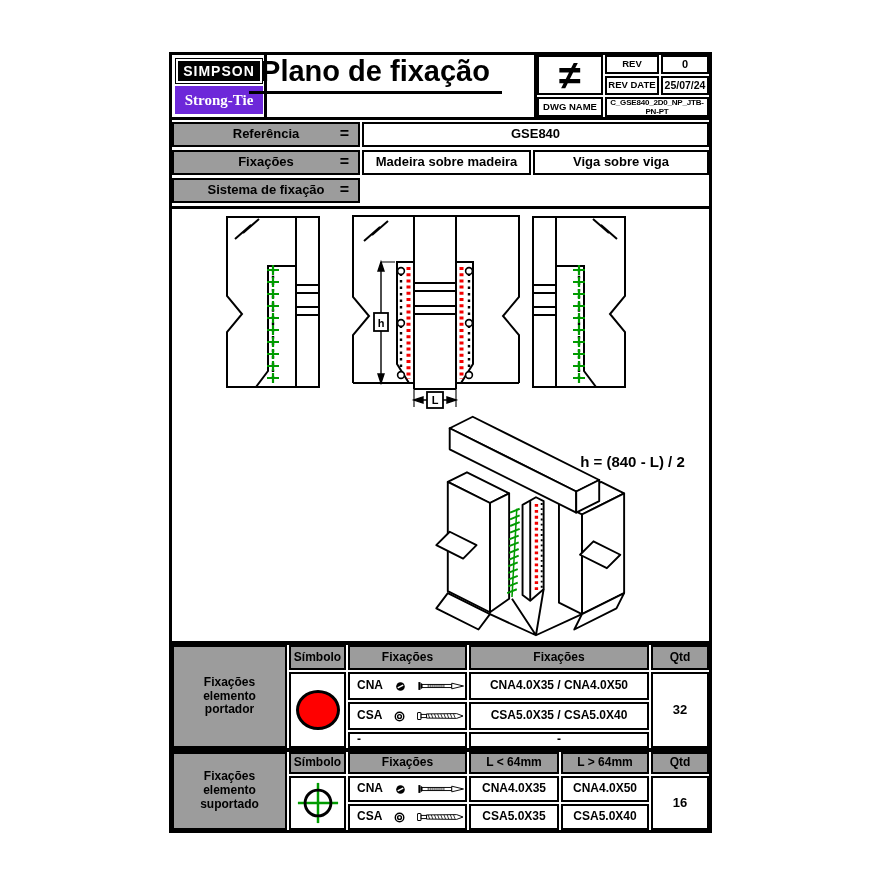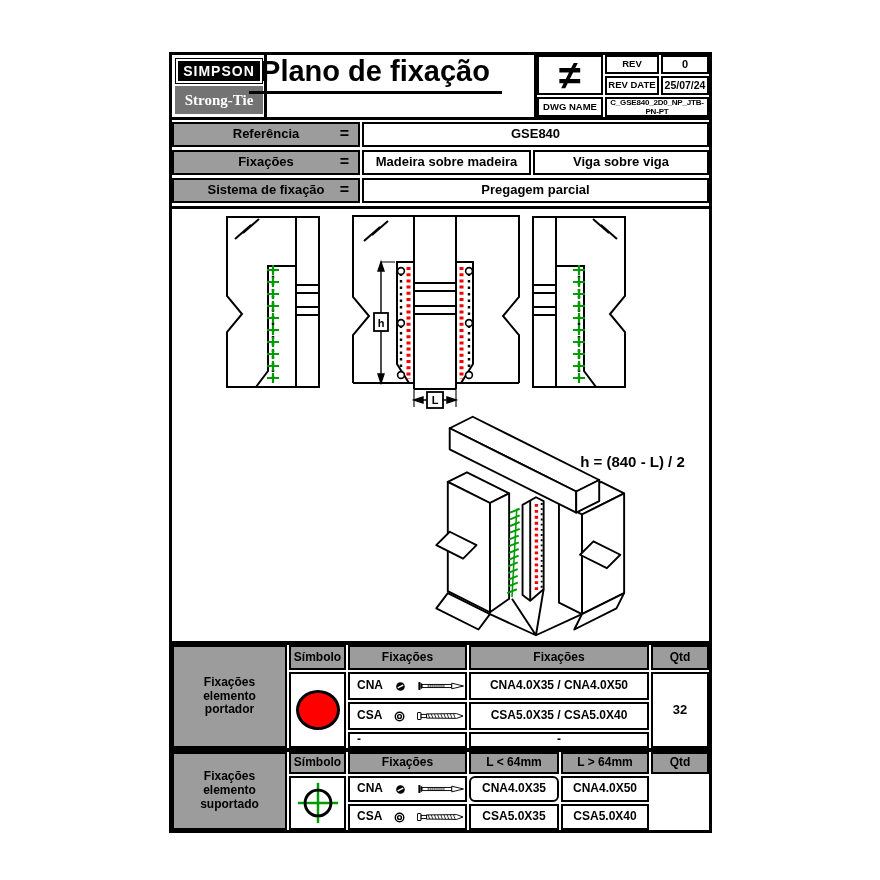"Strong-Tie" .logo-bot { background: #737373 -> #6d28d9 }
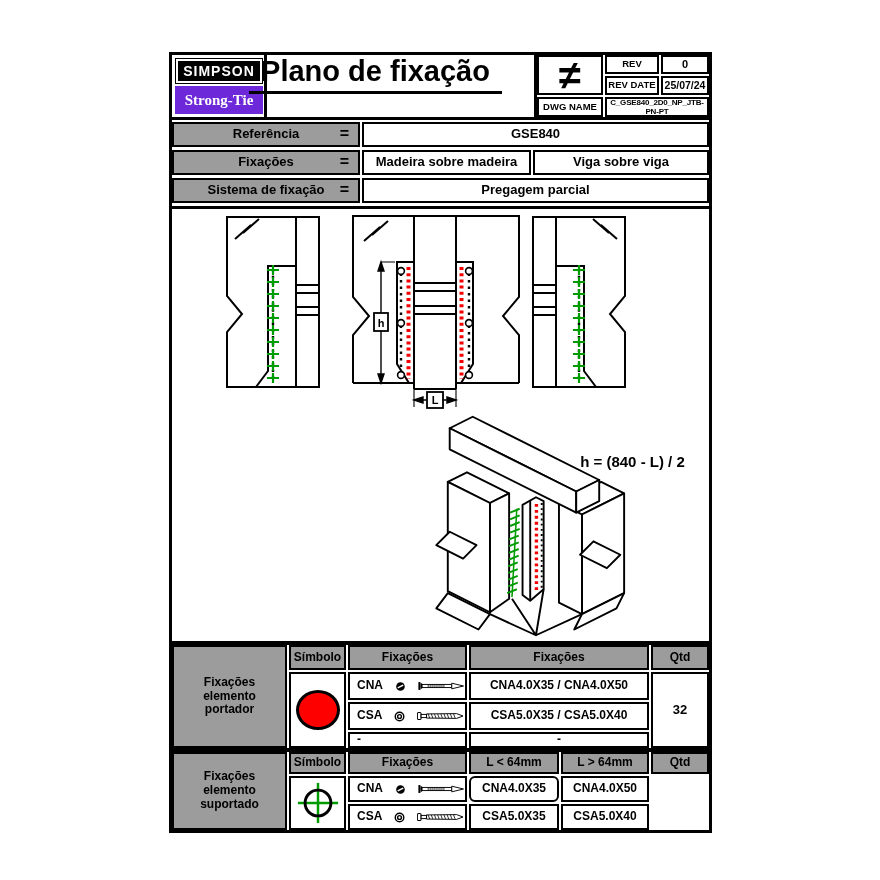"Pregagem parcial" div.cell { html: <div>Pregagem parcial</div> -> none }
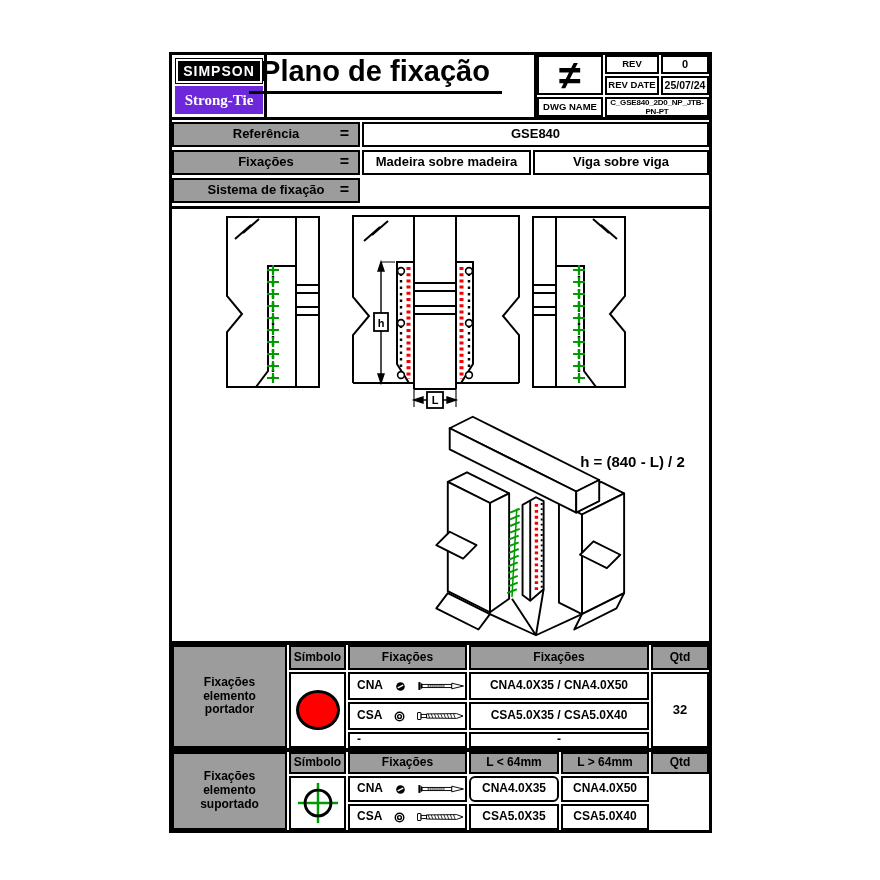"CNA4.0X35" div.cell { border-radius: 6px -> none }
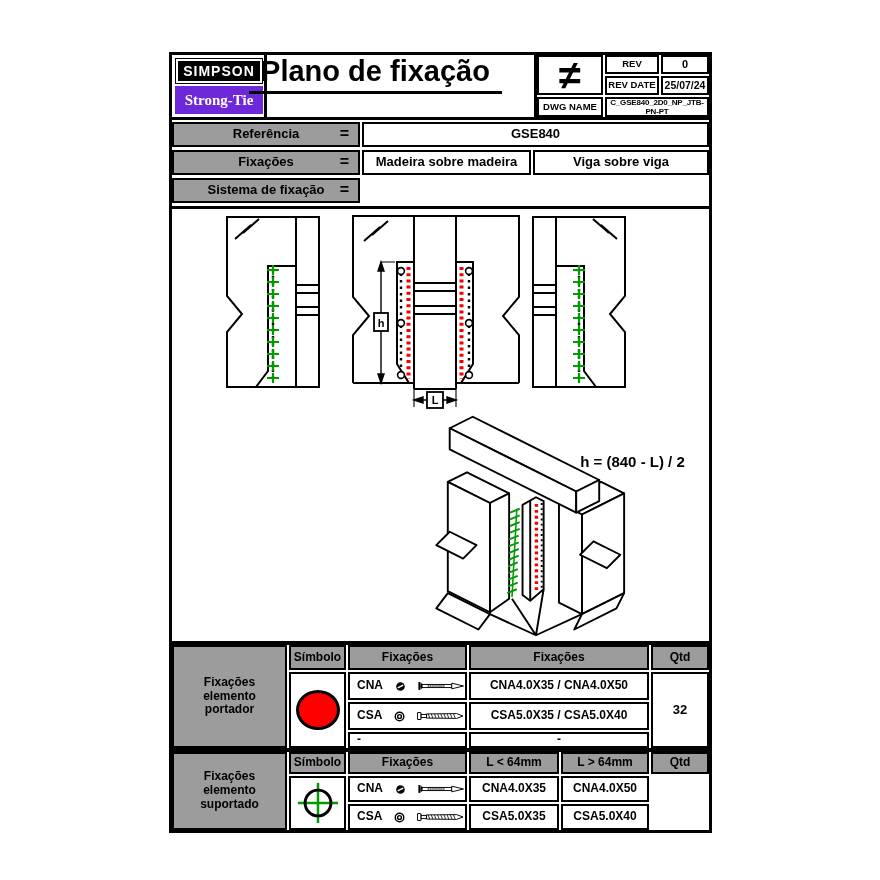"16" div.cell { html: none -> <div>16</div> }
